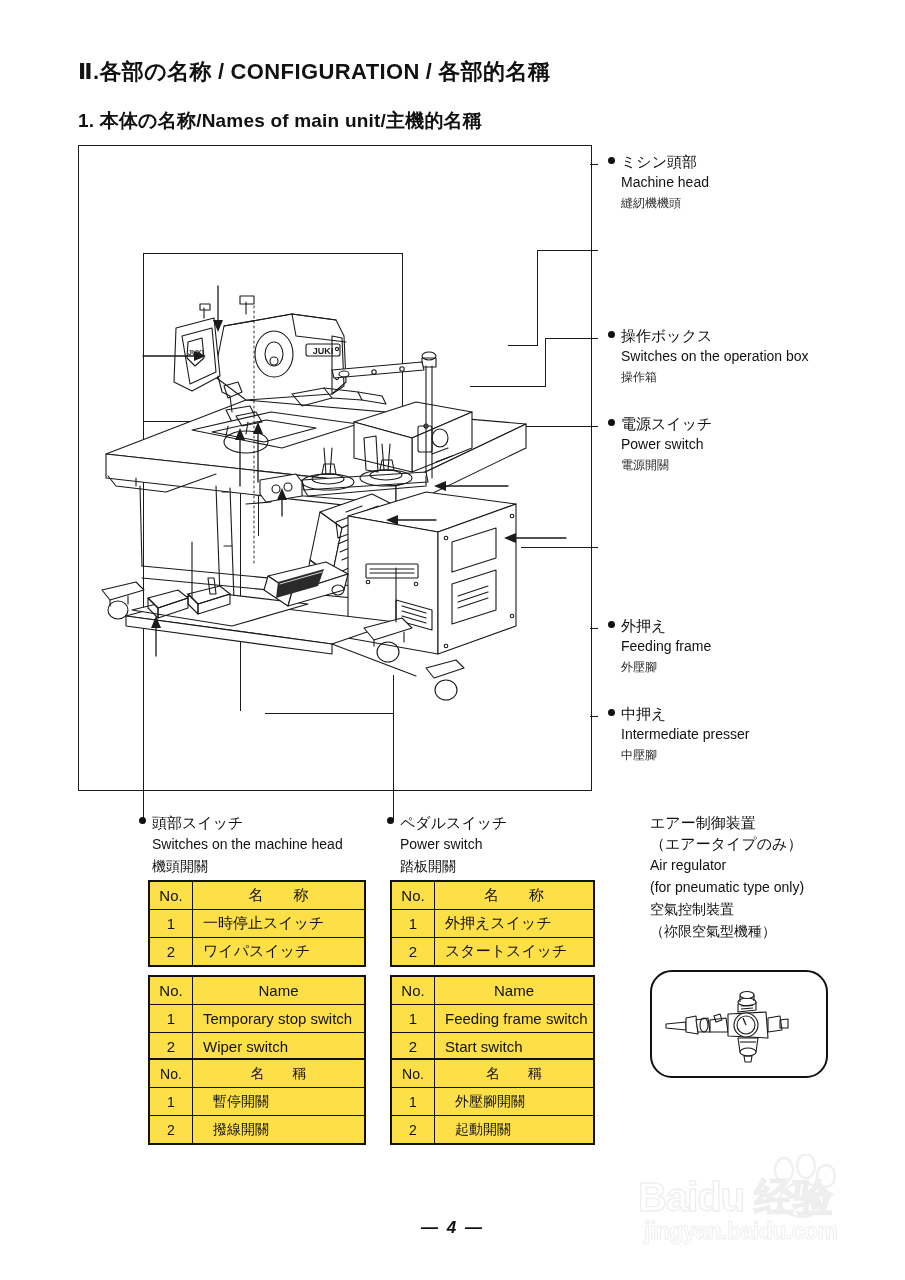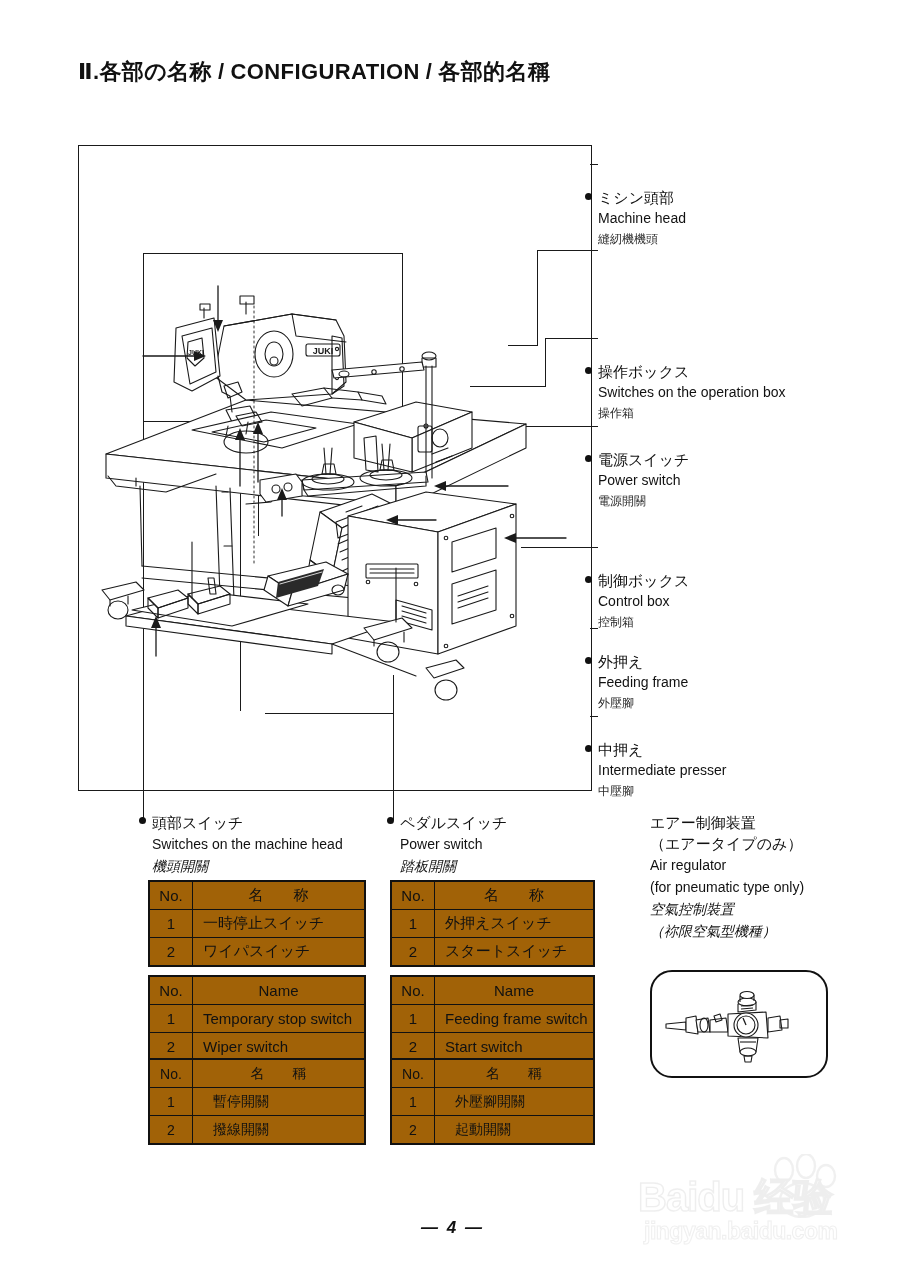"1. 本体の名称/Names of main unit/主機的名稱" div.h2 { html: none -> <div> <span>1. 本体の名称</span><span>/</span><span>Names of main unit</span><span>/</span><span>主機的名稱</span> </div> }
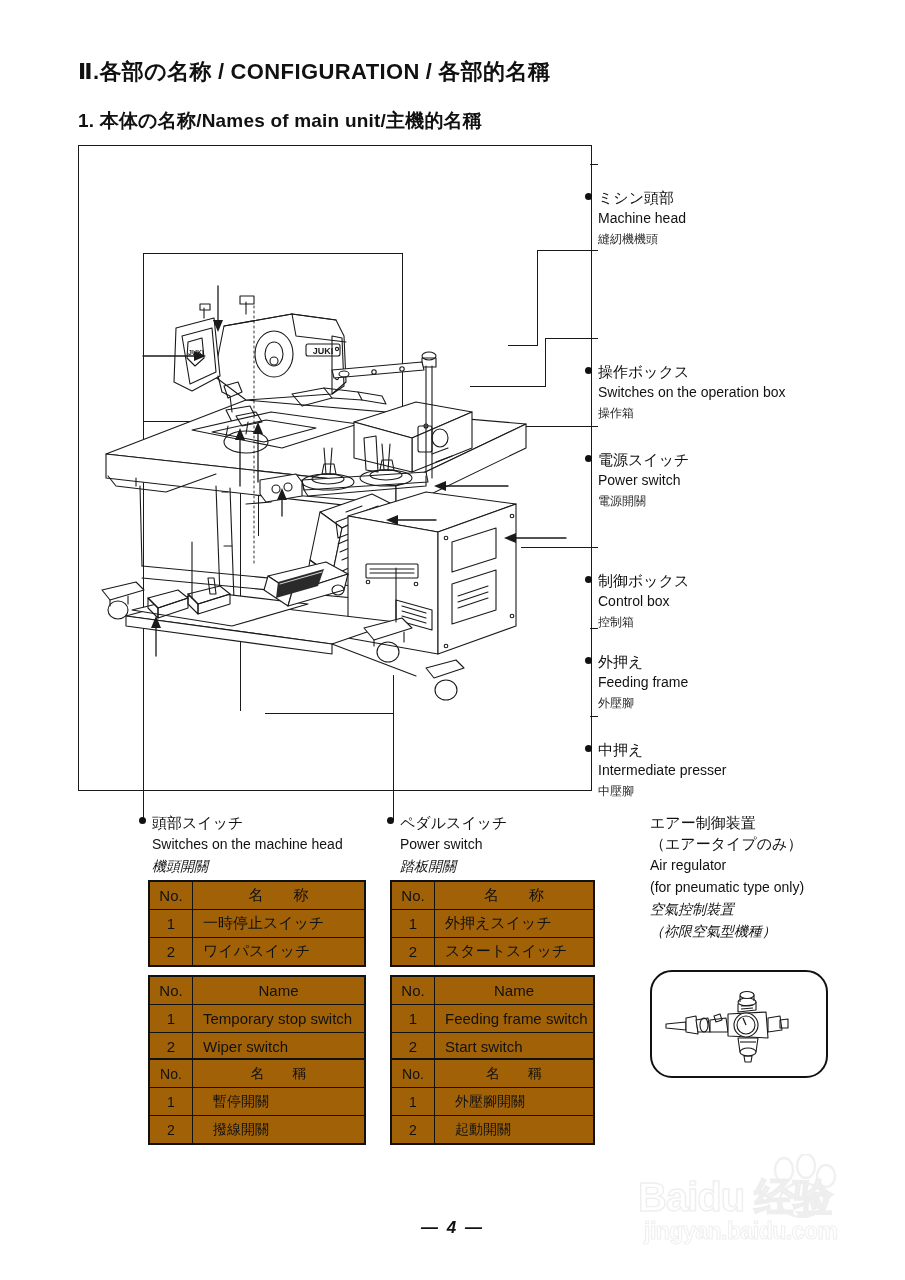"ミシン頭部" .callout { left: 598px -> 621px; margin-top: 36px -> none }
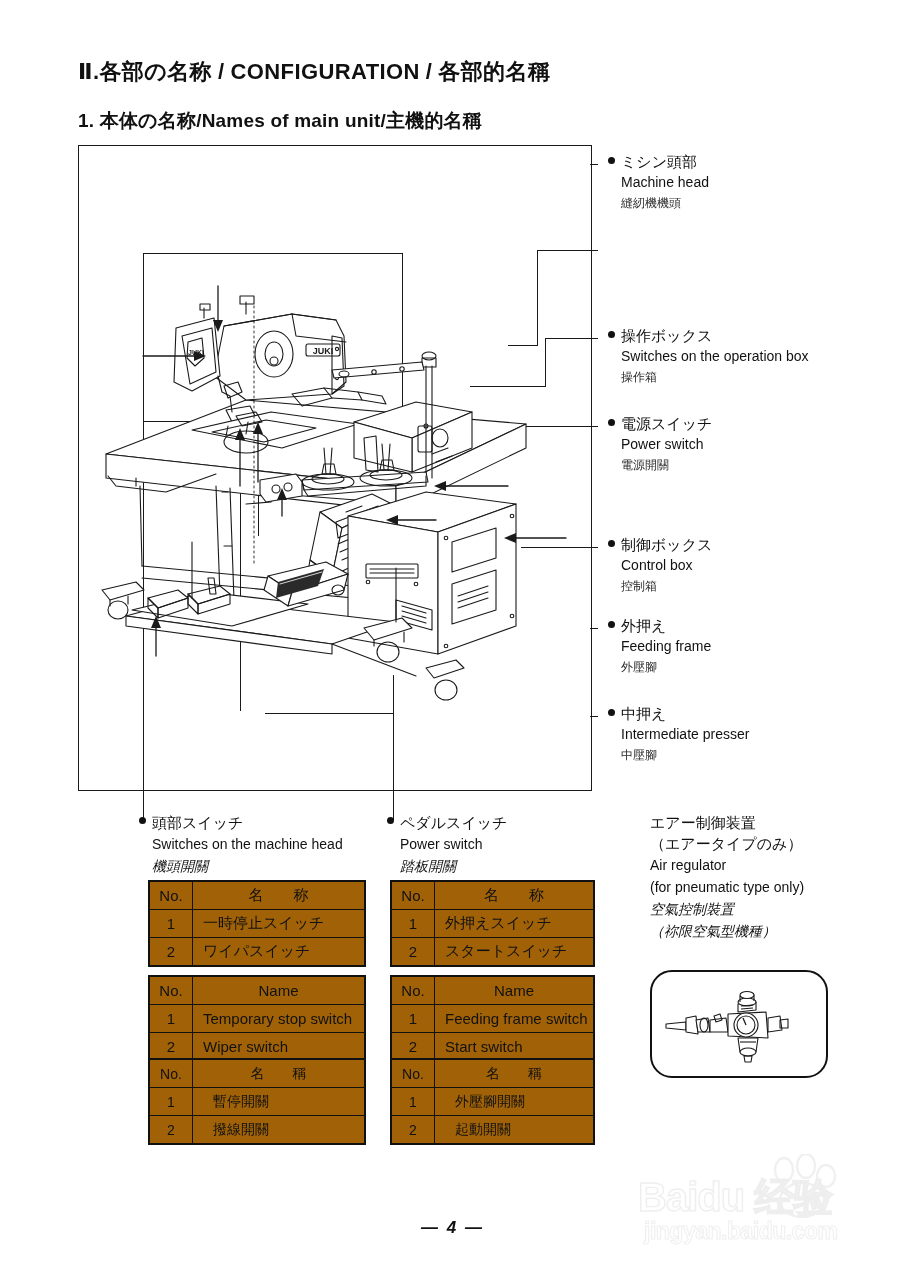"制御ボックス" div.callout { html: <div> <span></span> <div>制御ボックス</div> <div>Control box</div> <div>控制箱</div> </div> -> none }
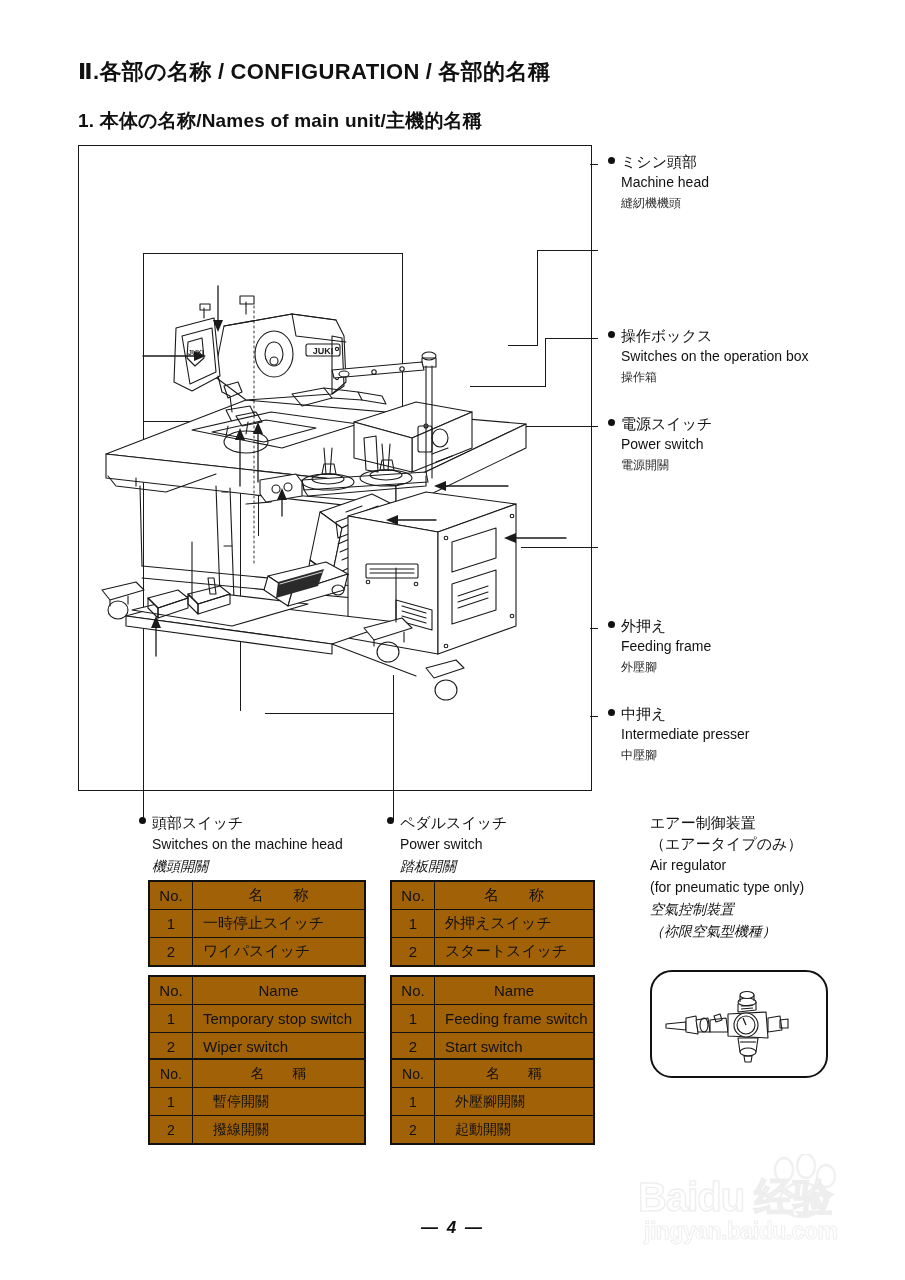"機頭開關" .grp .cn { font-style: italic -> none }
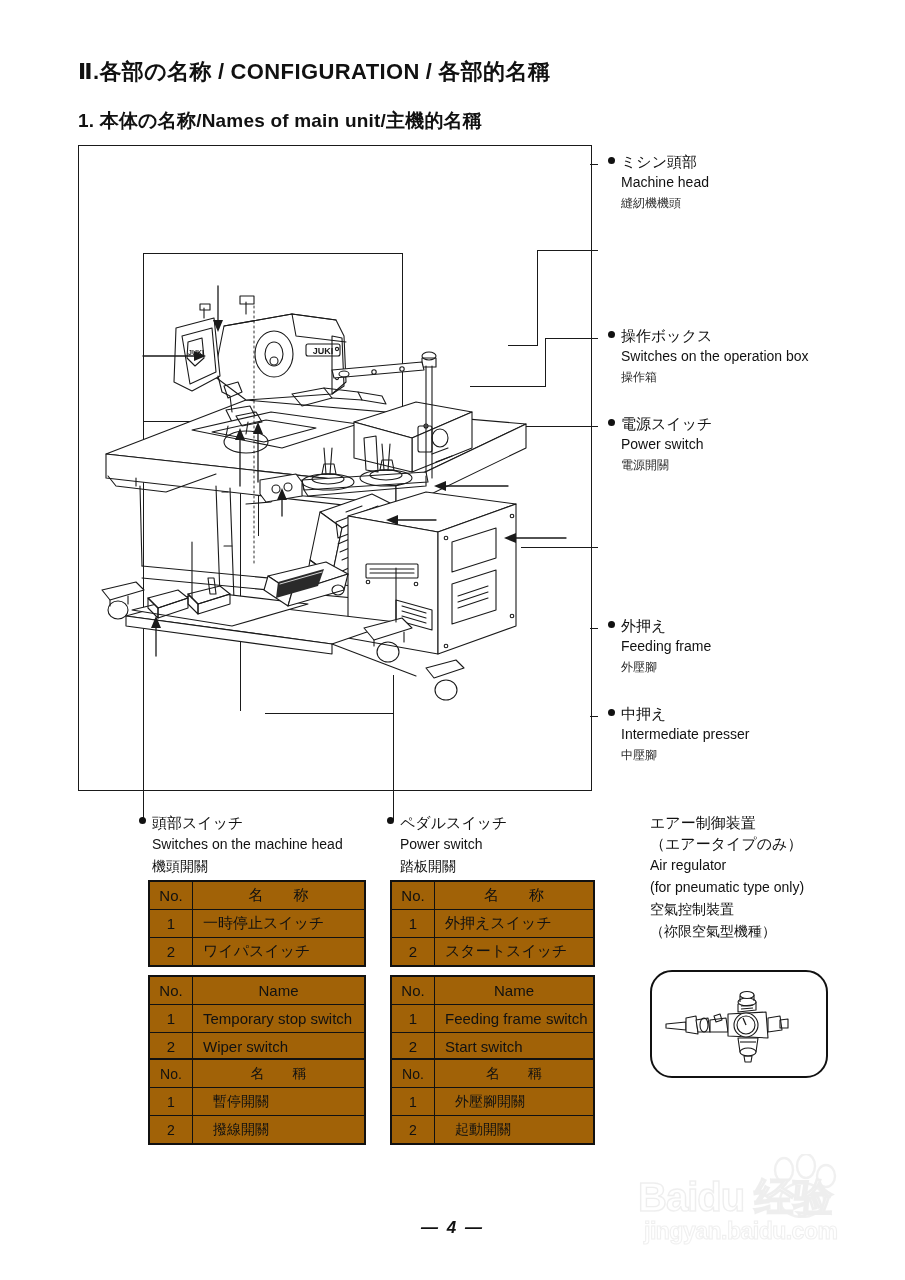"No." table.sw { background: #a16207 -> #fde047 }
